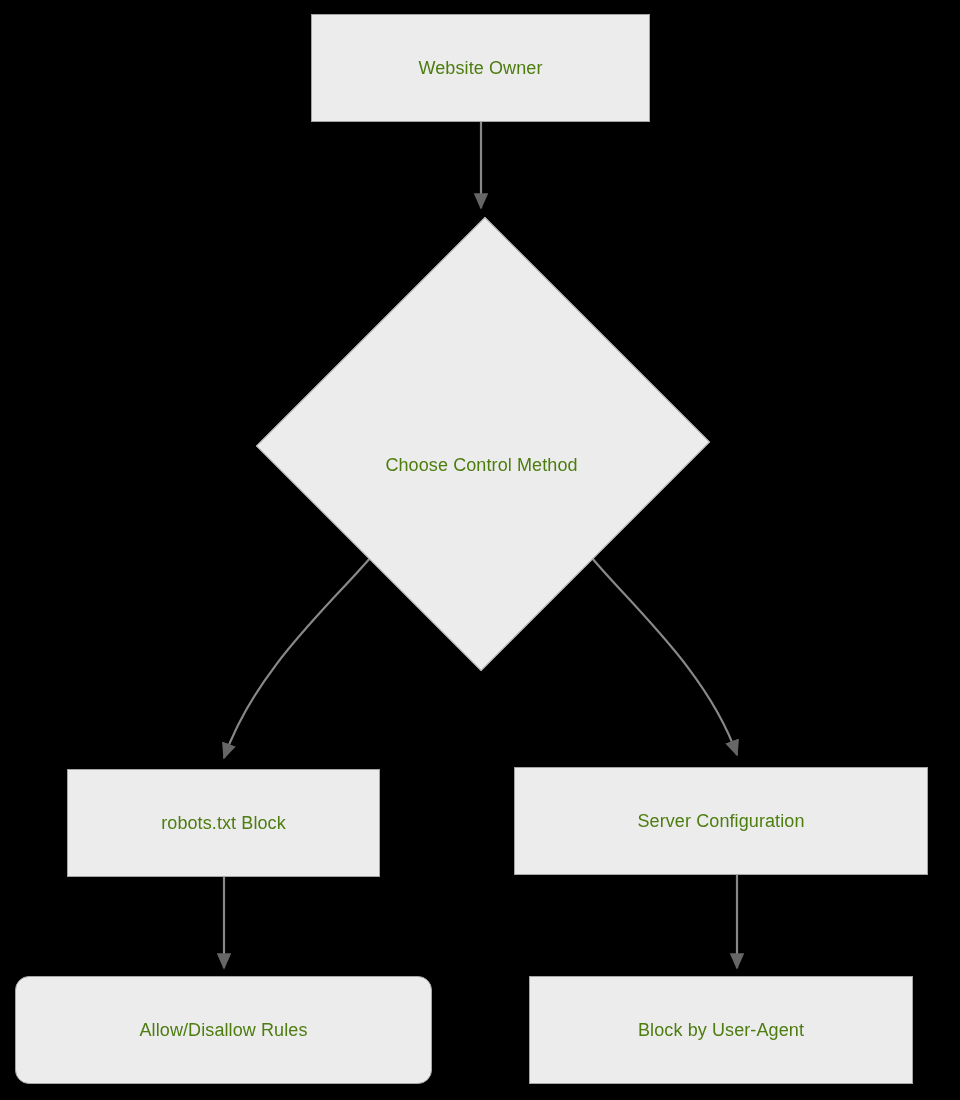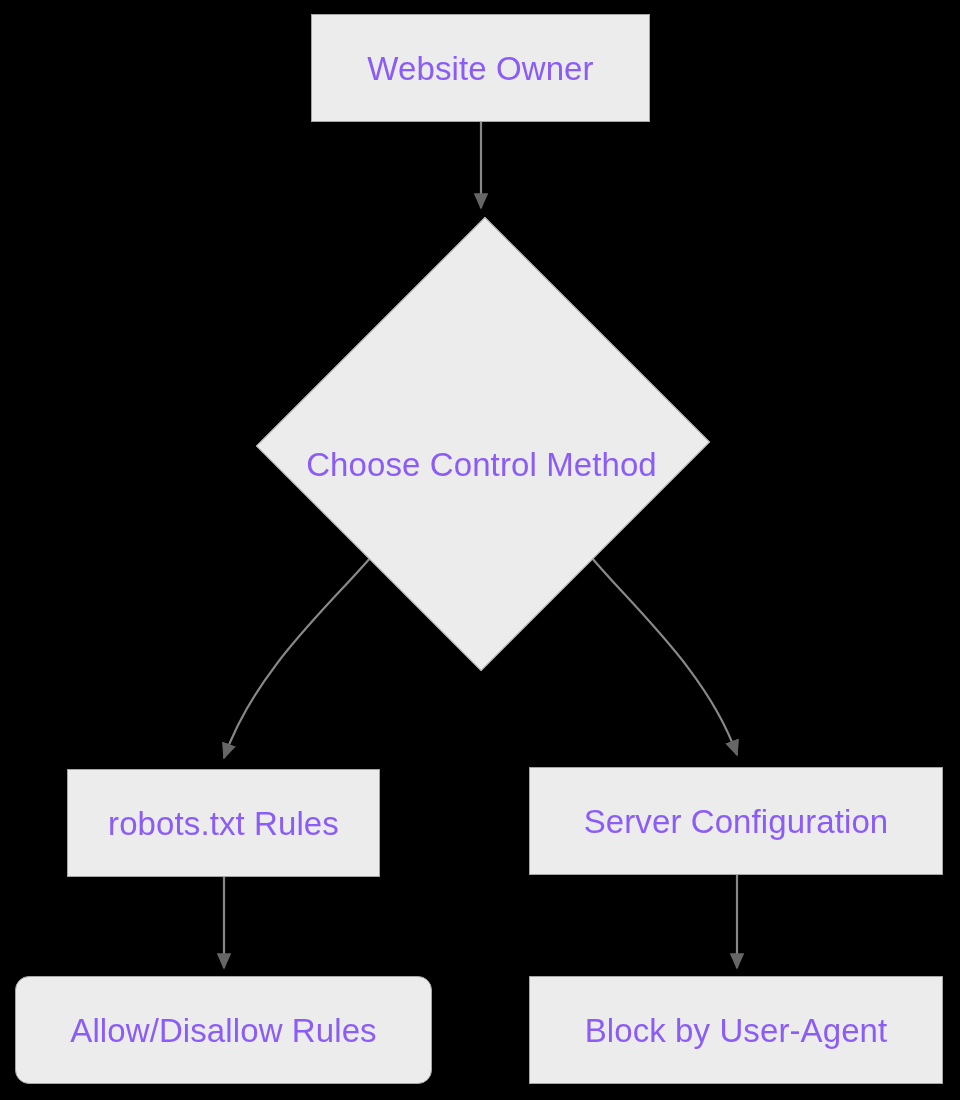"Website Owner" .node-label { color: #8b5cf6 -> #4d7c0f; font-size: 33px -> 18px }
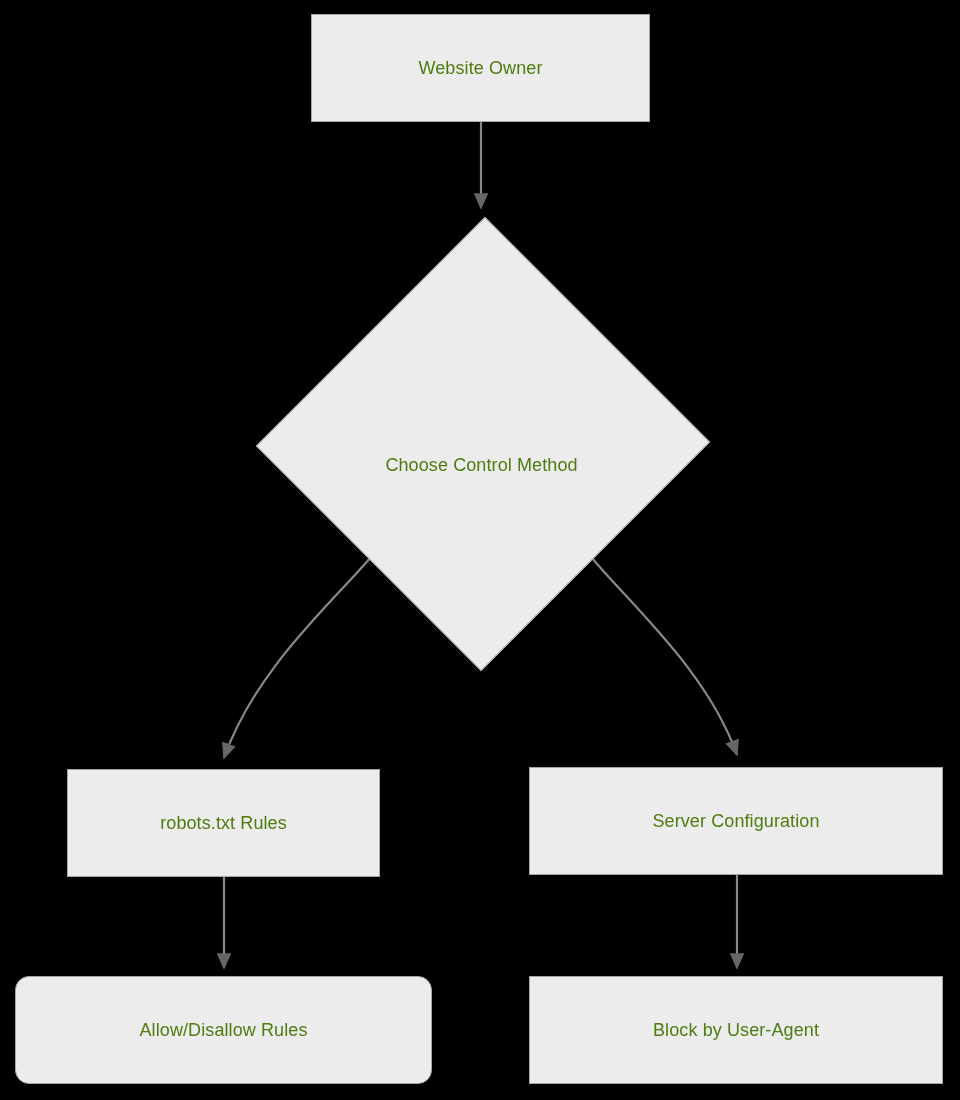"robots.txt Rules" span.node-label { text: Rules -> Block }
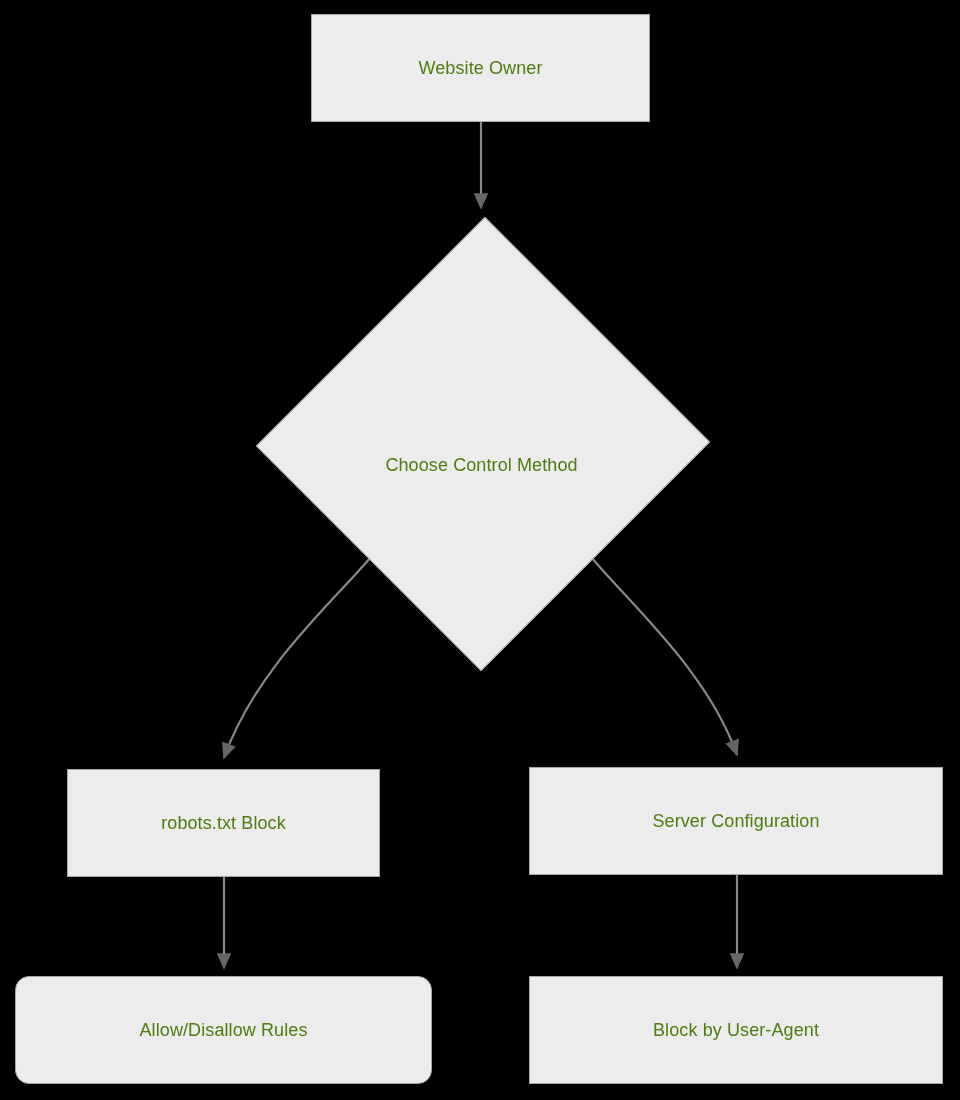"Server Configuration" div.node { left: 529px -> 514px }
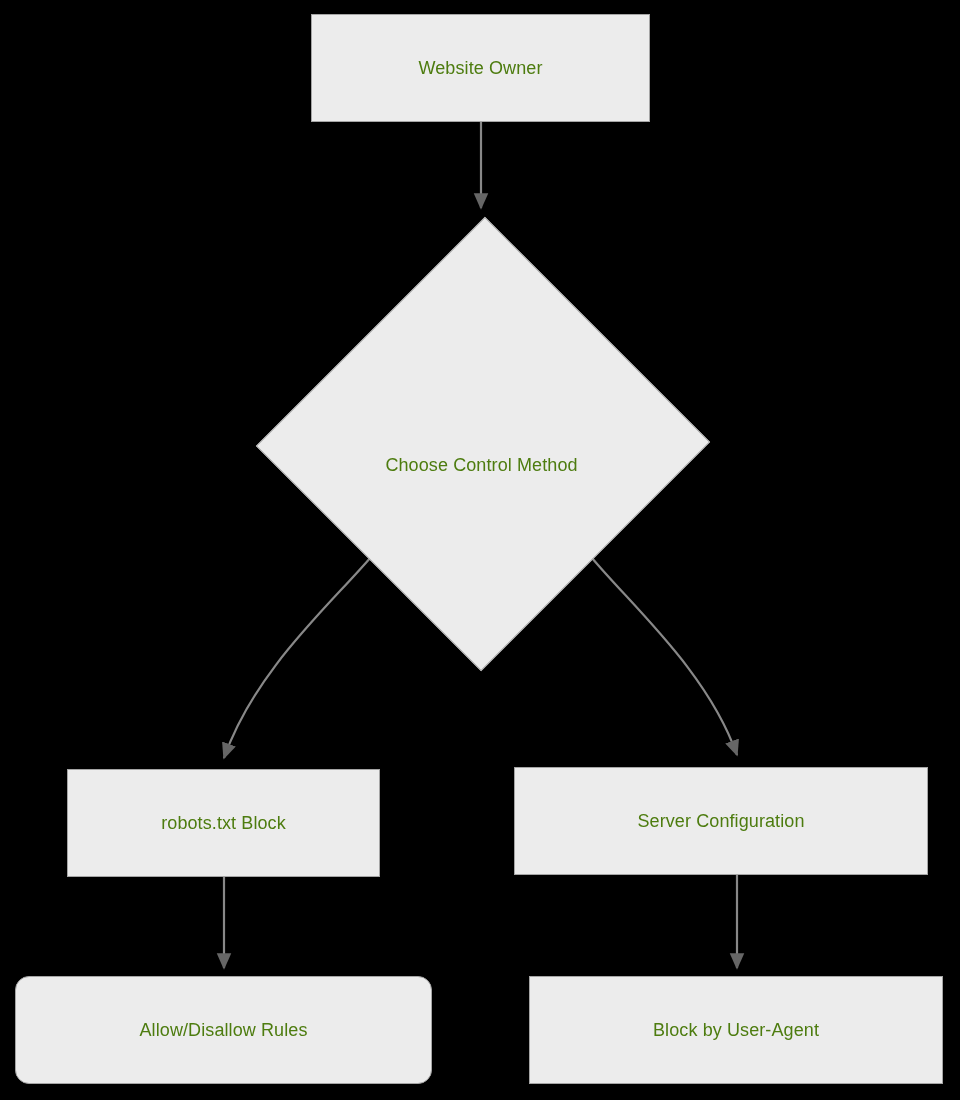"Block by User-Agent" div.node { width: 414px -> 384px }
